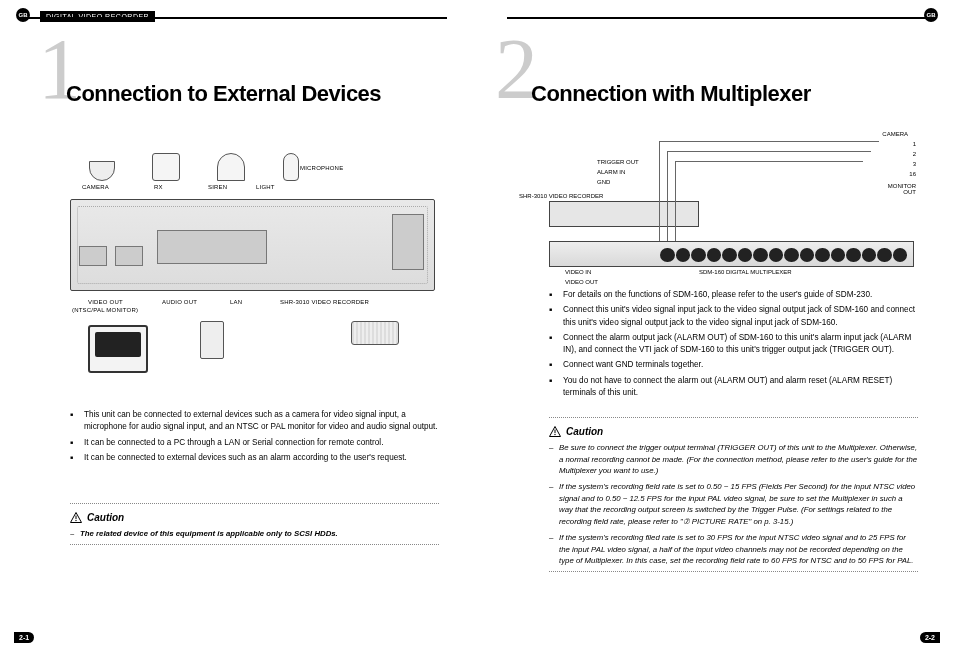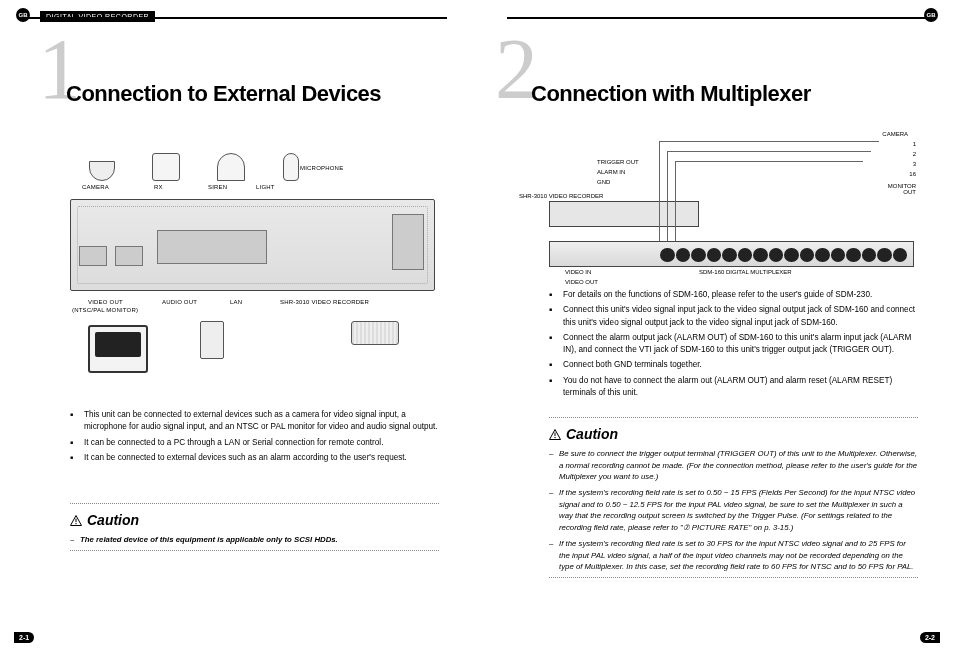"Connect both GND terminals together." li { text: both -> want }
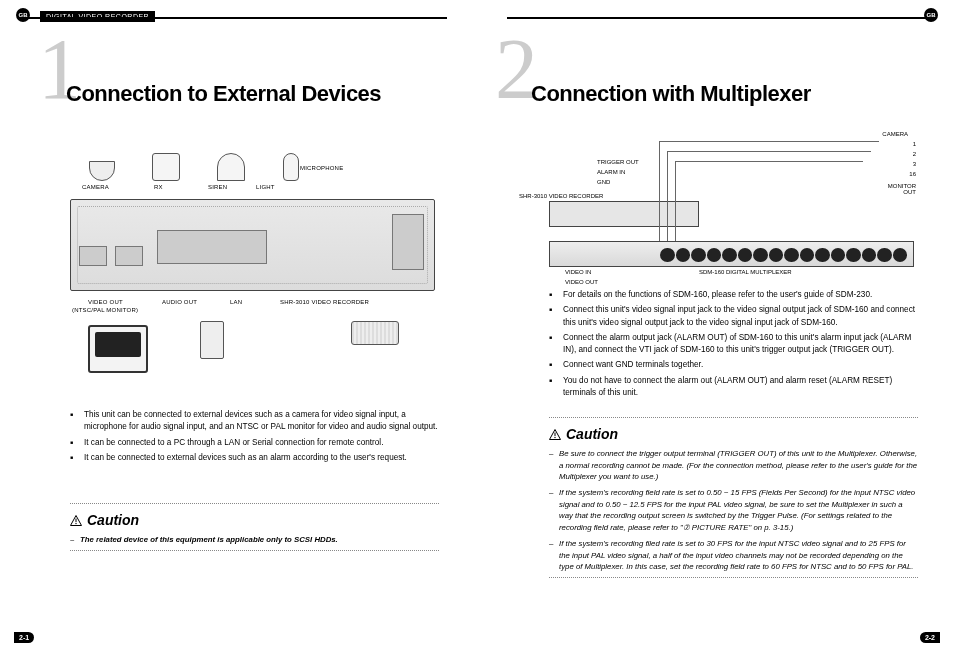"Caution" .caution-head { font-size: 14px -> 10px }
